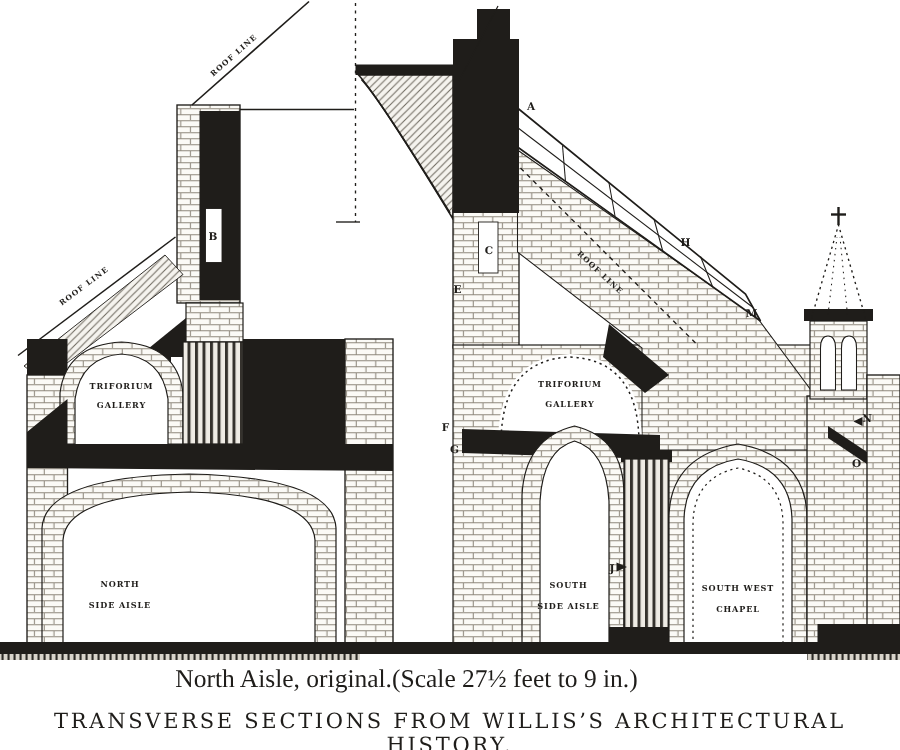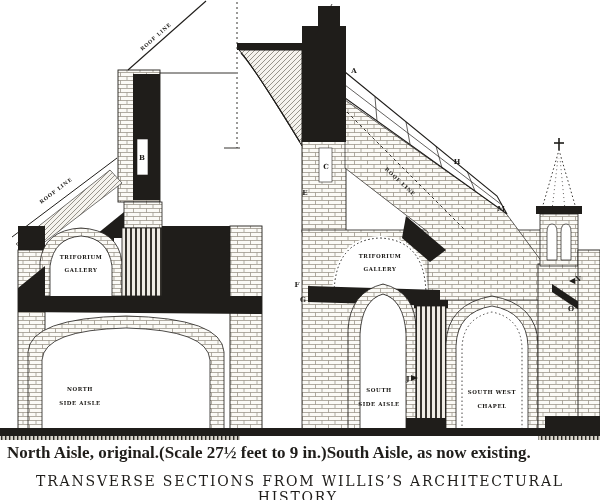"North Aisle, original." .captions-row { font-weight: bold -> none; justify-content: flex-start -> center }
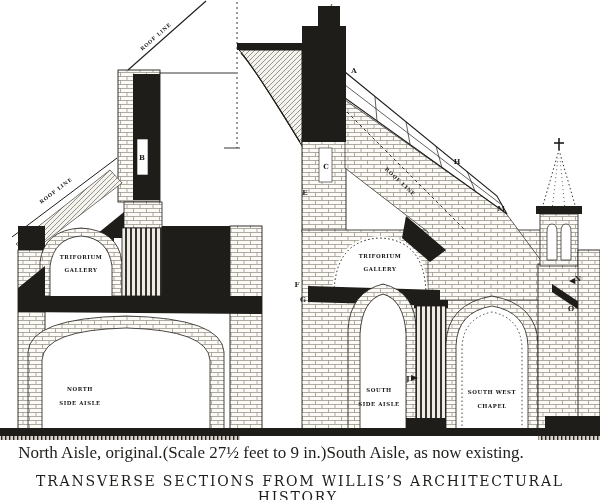"South Aisle, as now existing." span { html: <span>South Aisle, as now existing.</span> -> none }
